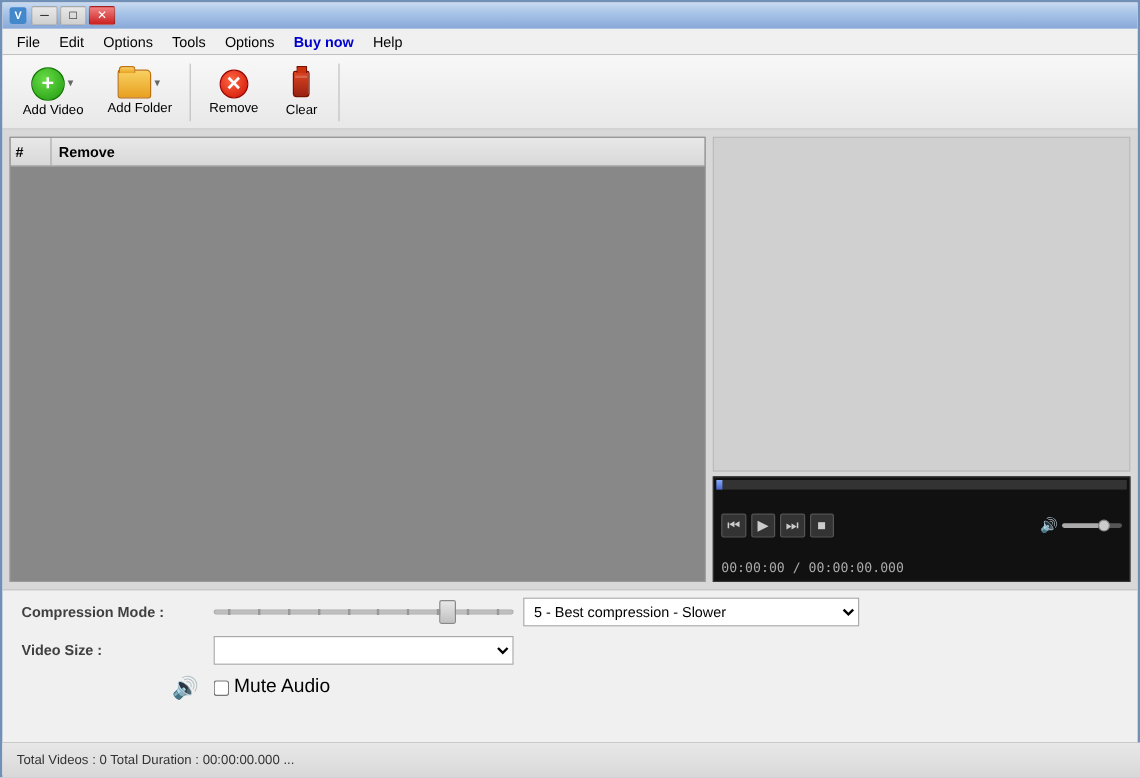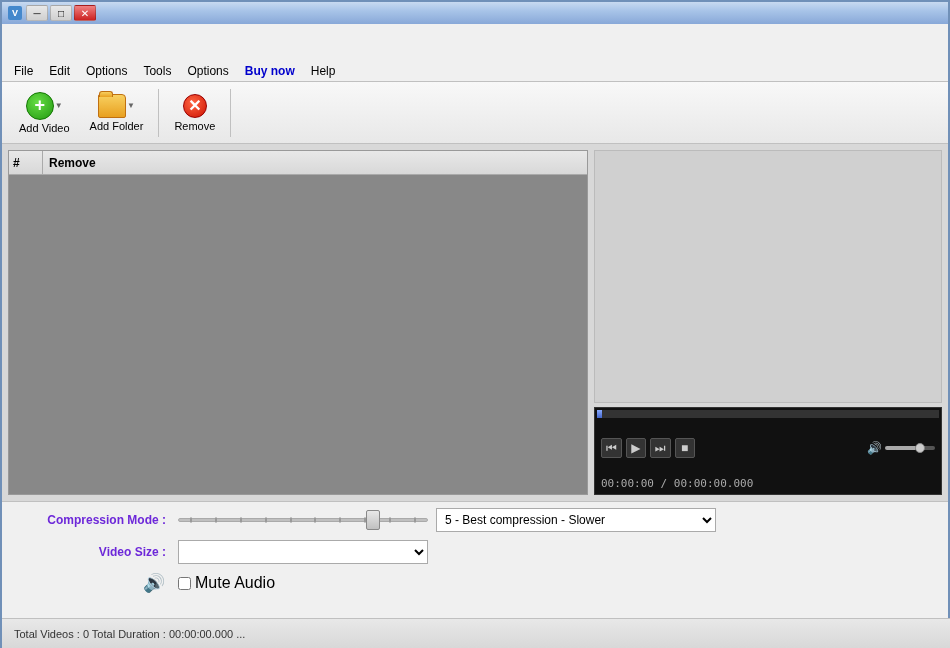"File" #menubar { margin-top: 36px -> none }
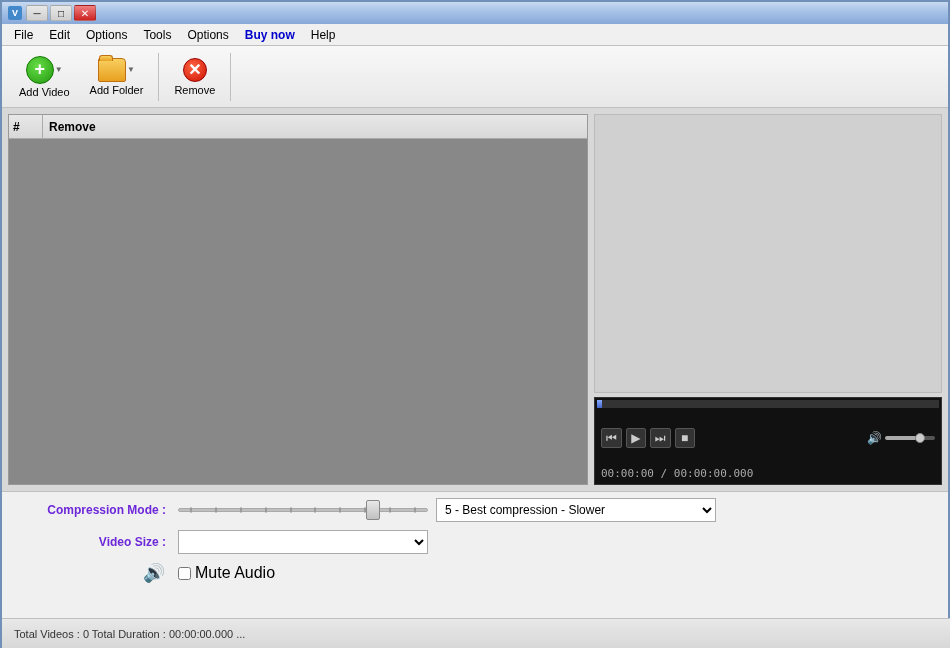"Clear" div.toolbar-btn { html: none -> <div> <div> <div> <div></div> <div></div> </div> </div> <span>Clear</span> </div> }
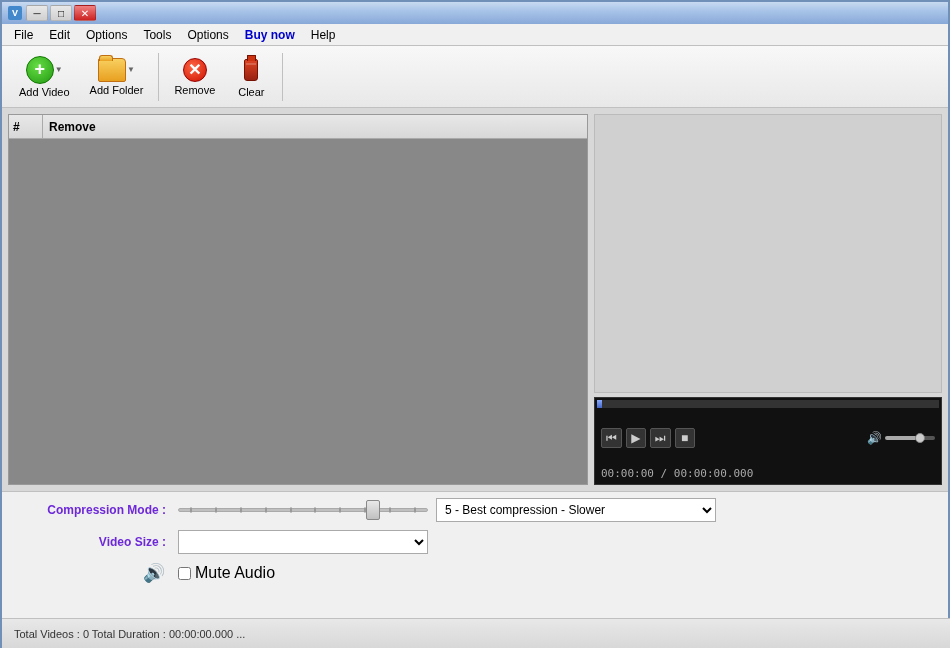"Compression Mode :" .control-label { color: #6d28d9 -> #404040; text-align: right -> left }
